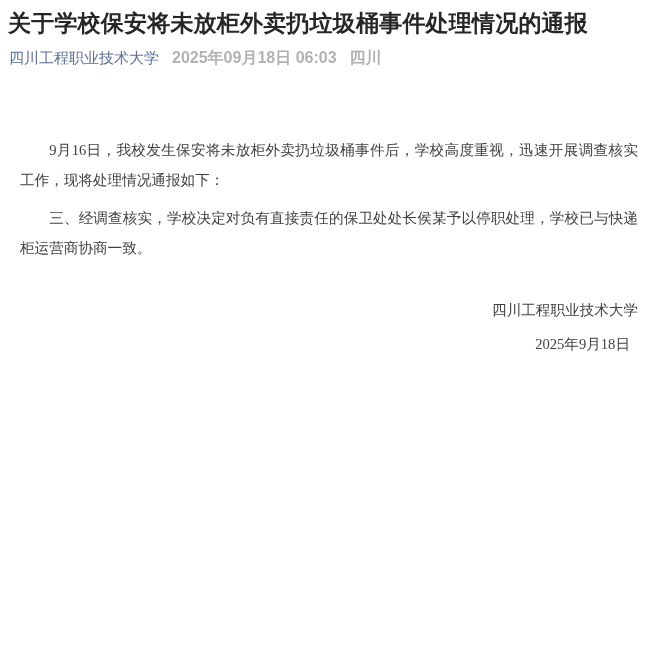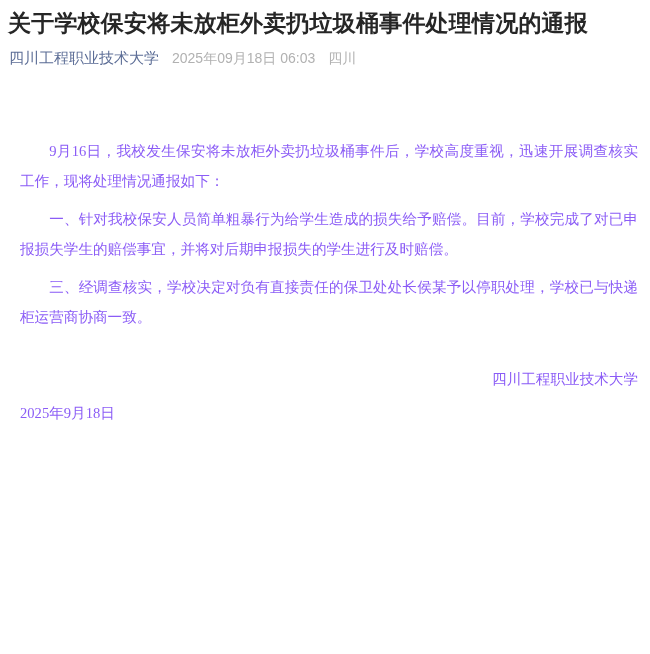"2025年09月18日 06:03" .meta-time, .meta-location { font-size: 14px -> 16px; font-weight: none -> bold }
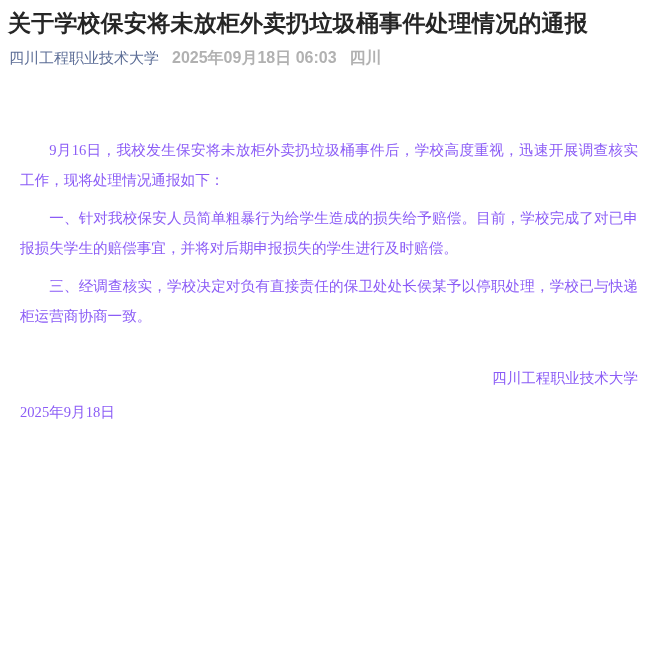"9月16日，我校发生保安将未放柜外卖扔垃圾桶事件后，学校高度重视，迅速开展调查核" .doc-body { color: #8b5cf6 -> #404040 }
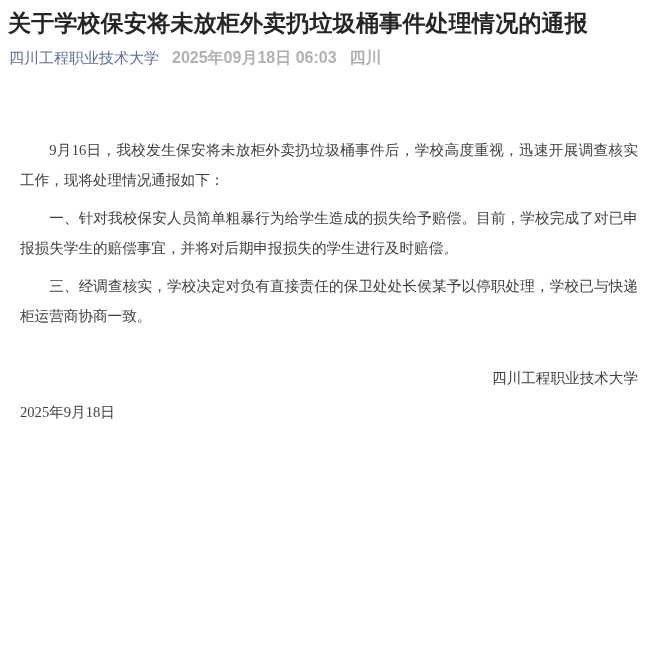"一、针对我校保安人员简单粗暴行为给学生造成的损失给予赔偿。目前，学校完成了对已申" p.para { html: <p>一、针对我校保安人员简单粗暴行为给学生造成的损失给予赔偿。目前，学校完成了对已申报损失学生的赔偿事宜，并将对后期申报损失的学生进行及时赔偿。</p> -> none }
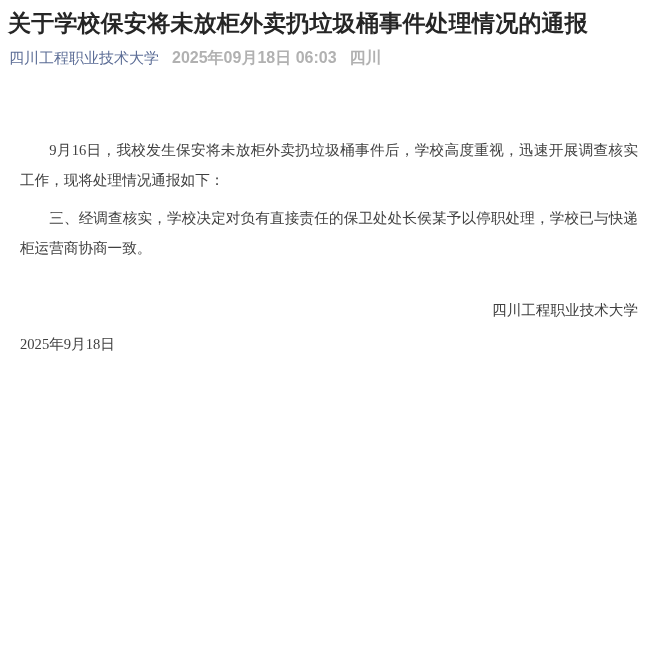"2025年9月18日" .doc-body p.sig-date { text-align: left -> right }
